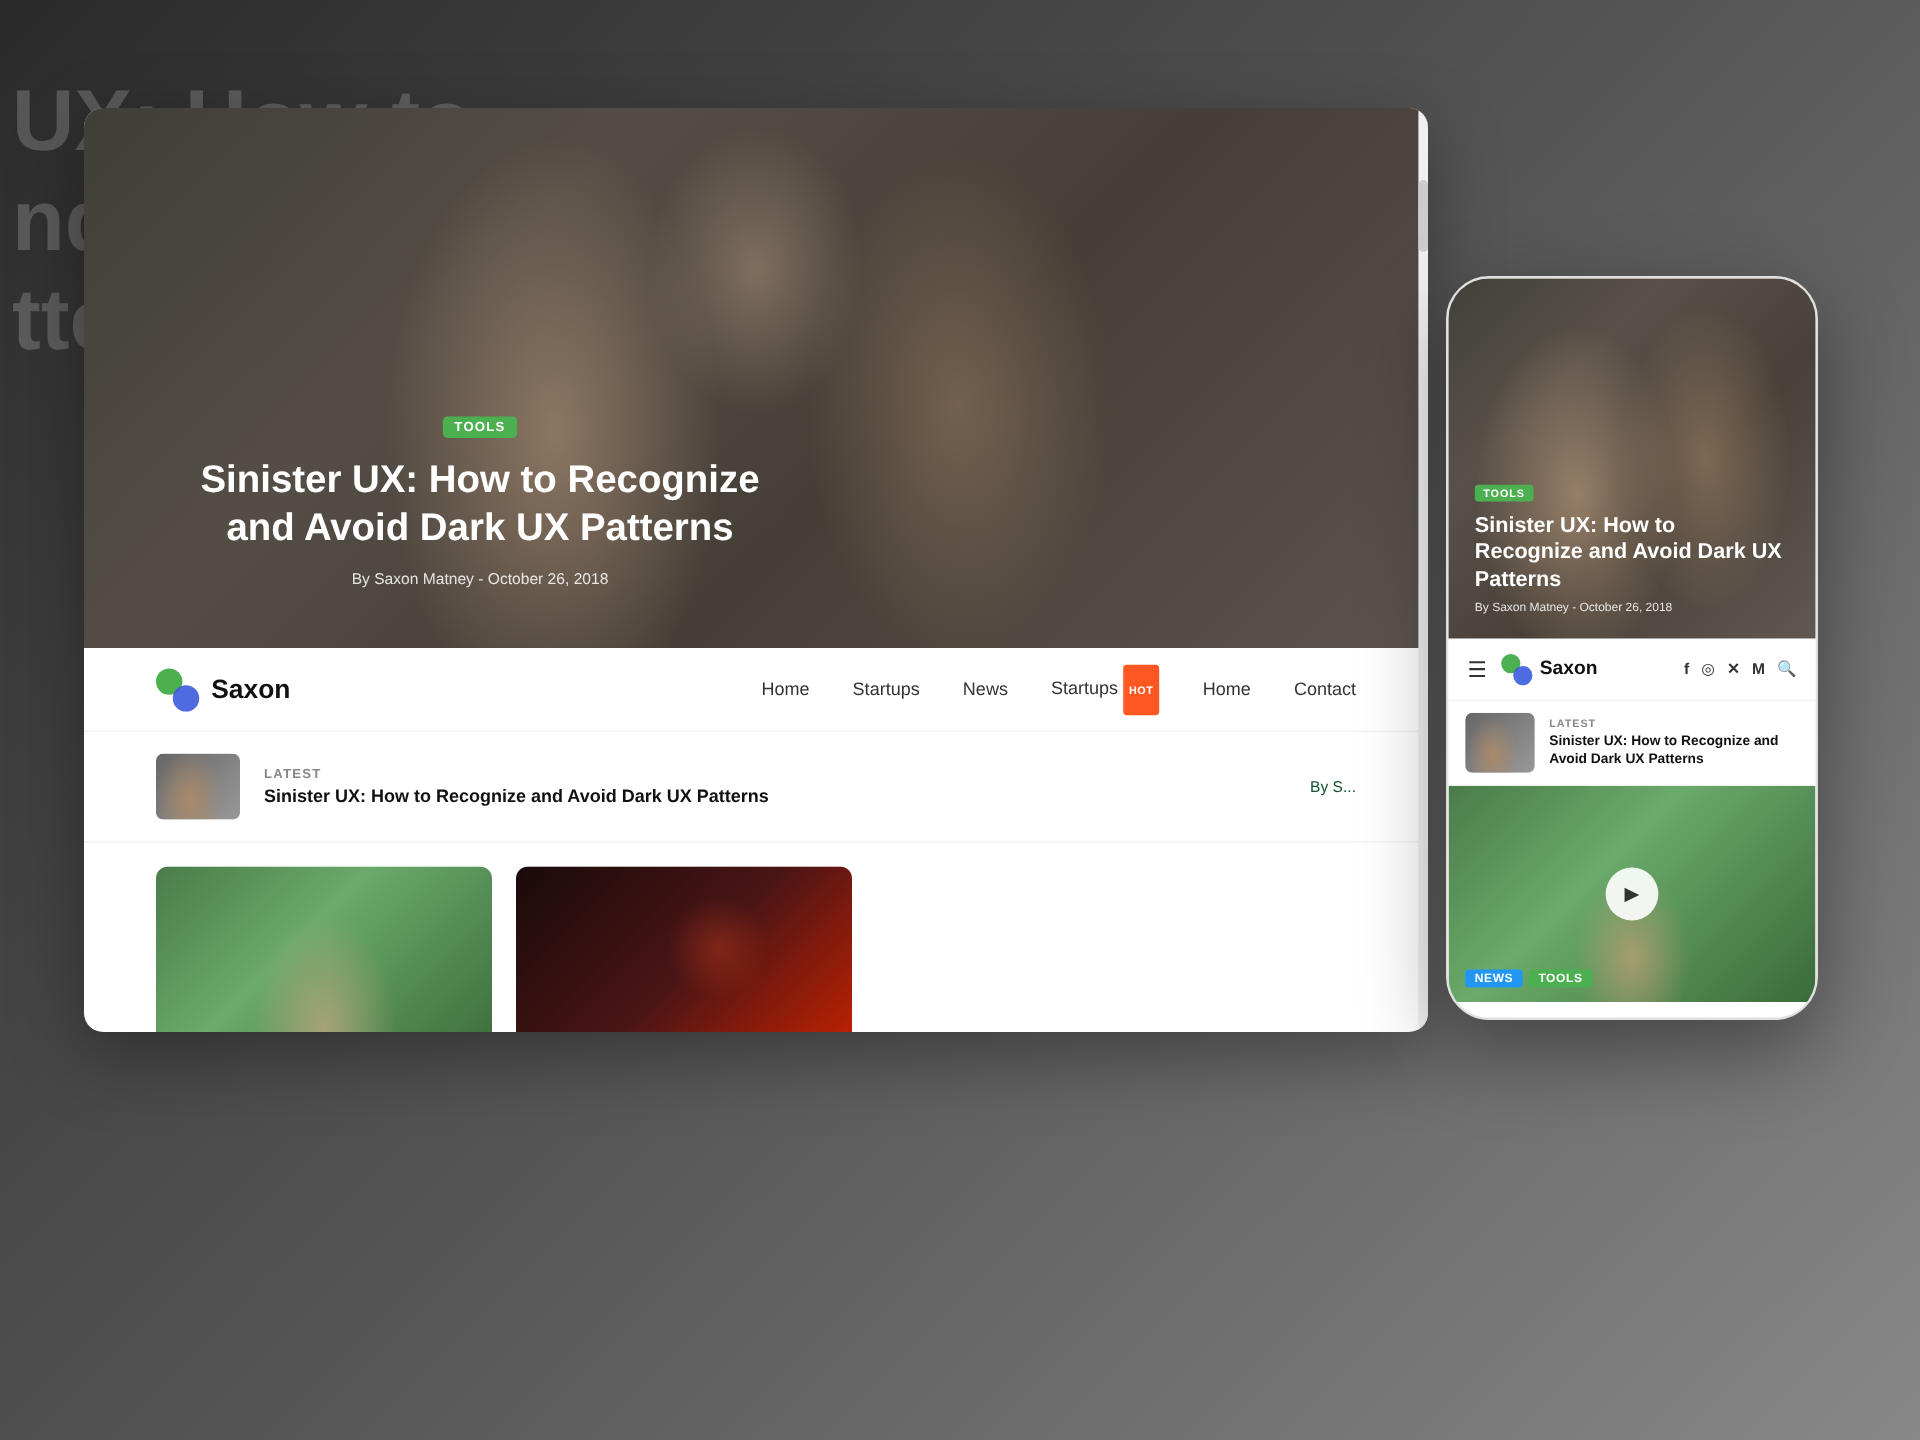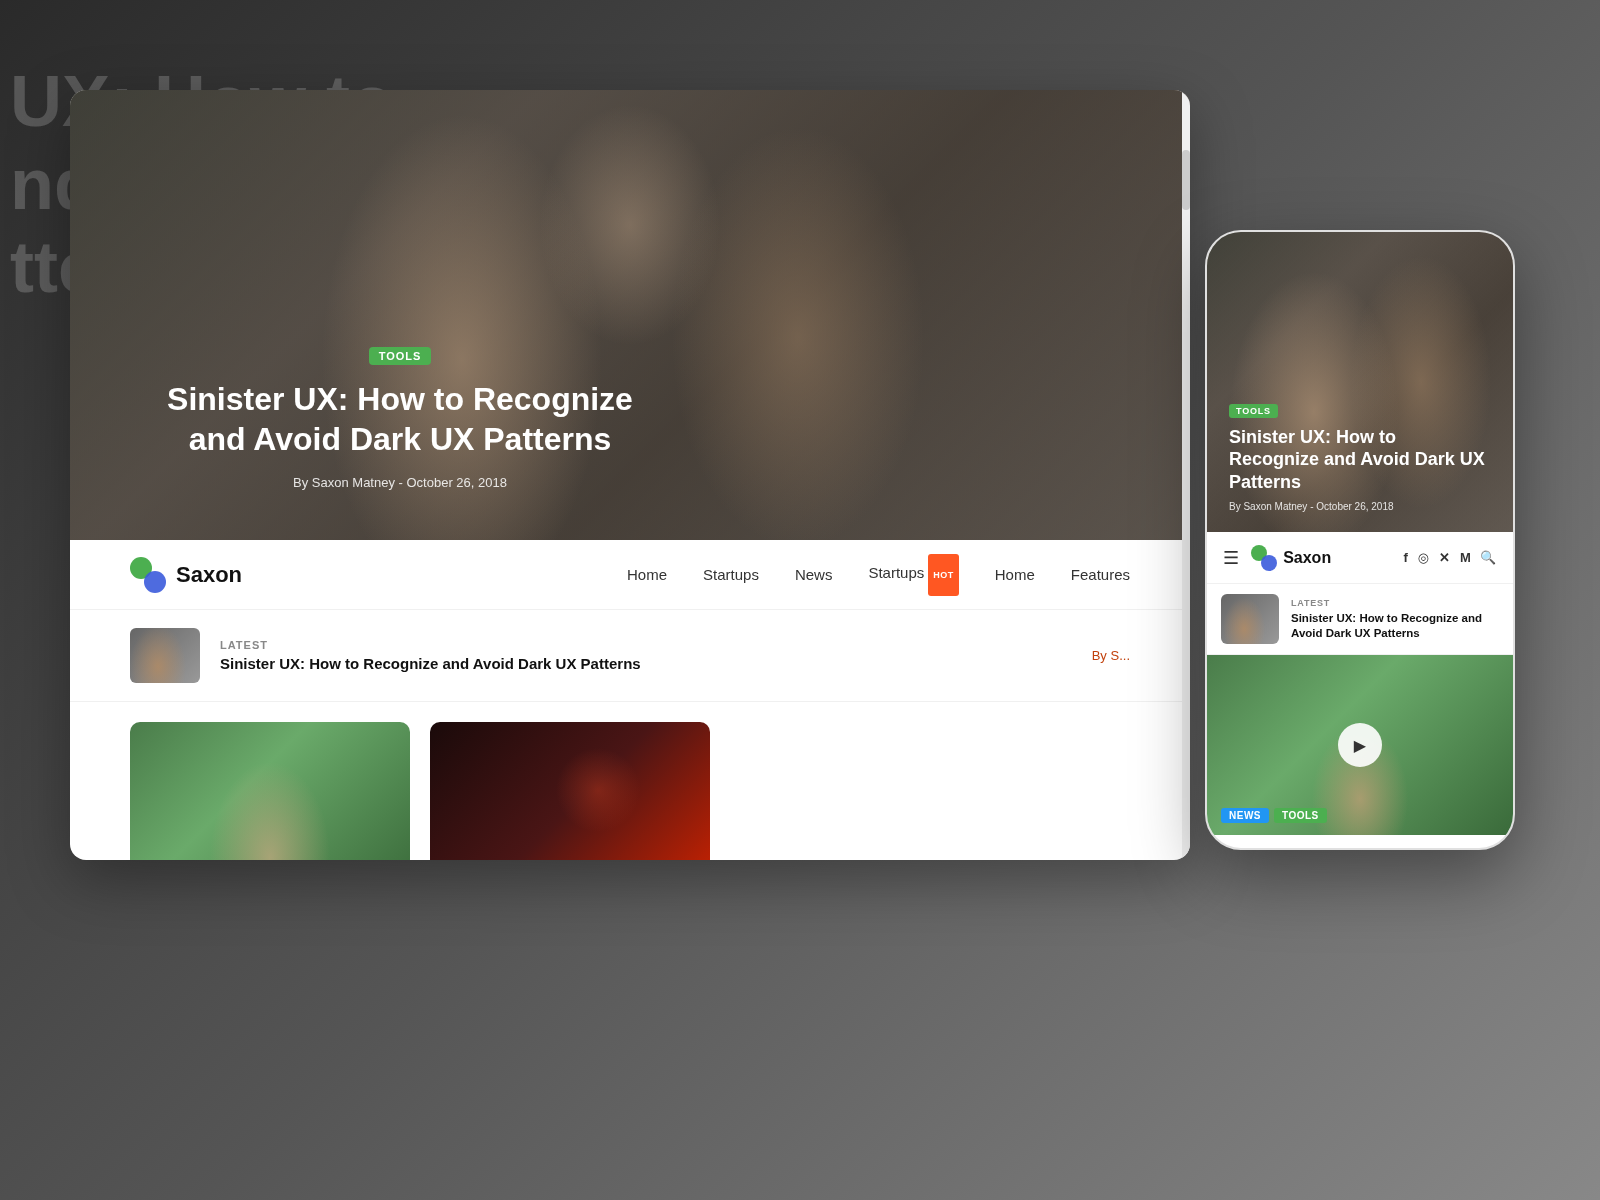"Features" a { text: Features -> Contact }
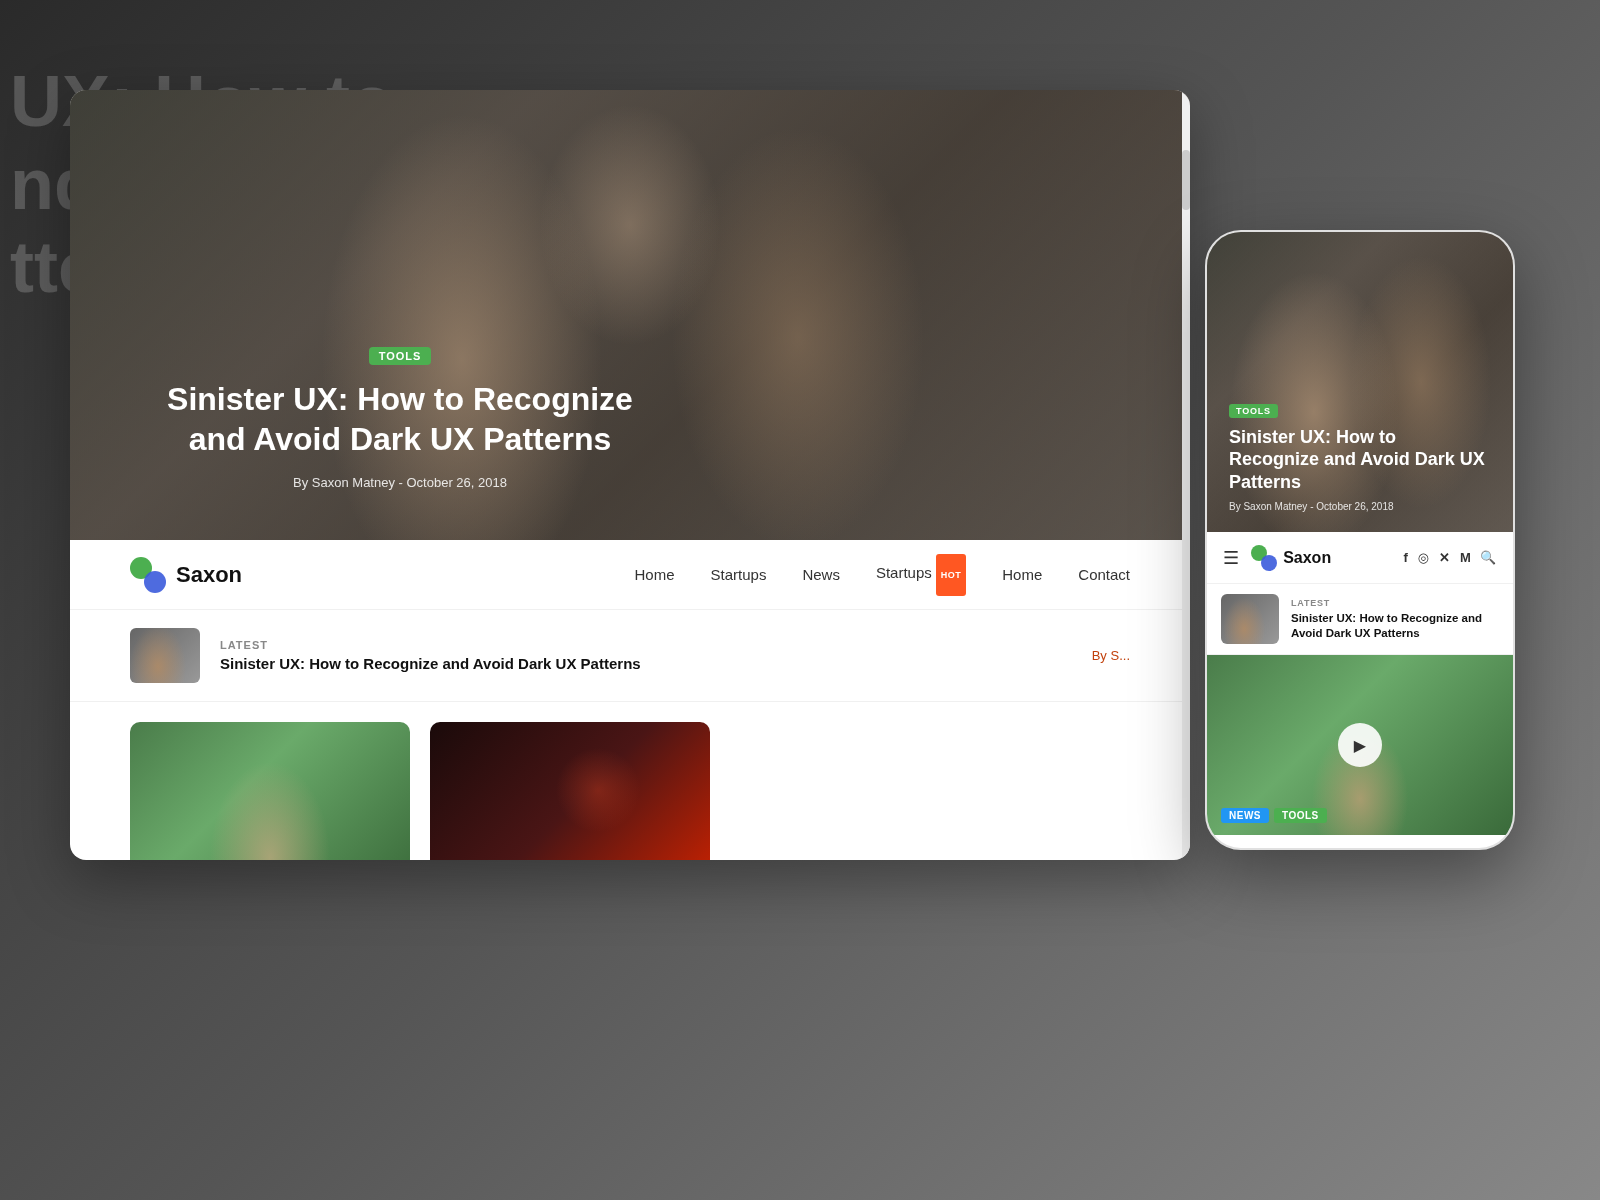"By S..." .by-text { color: #c2410c -> #14532d }
